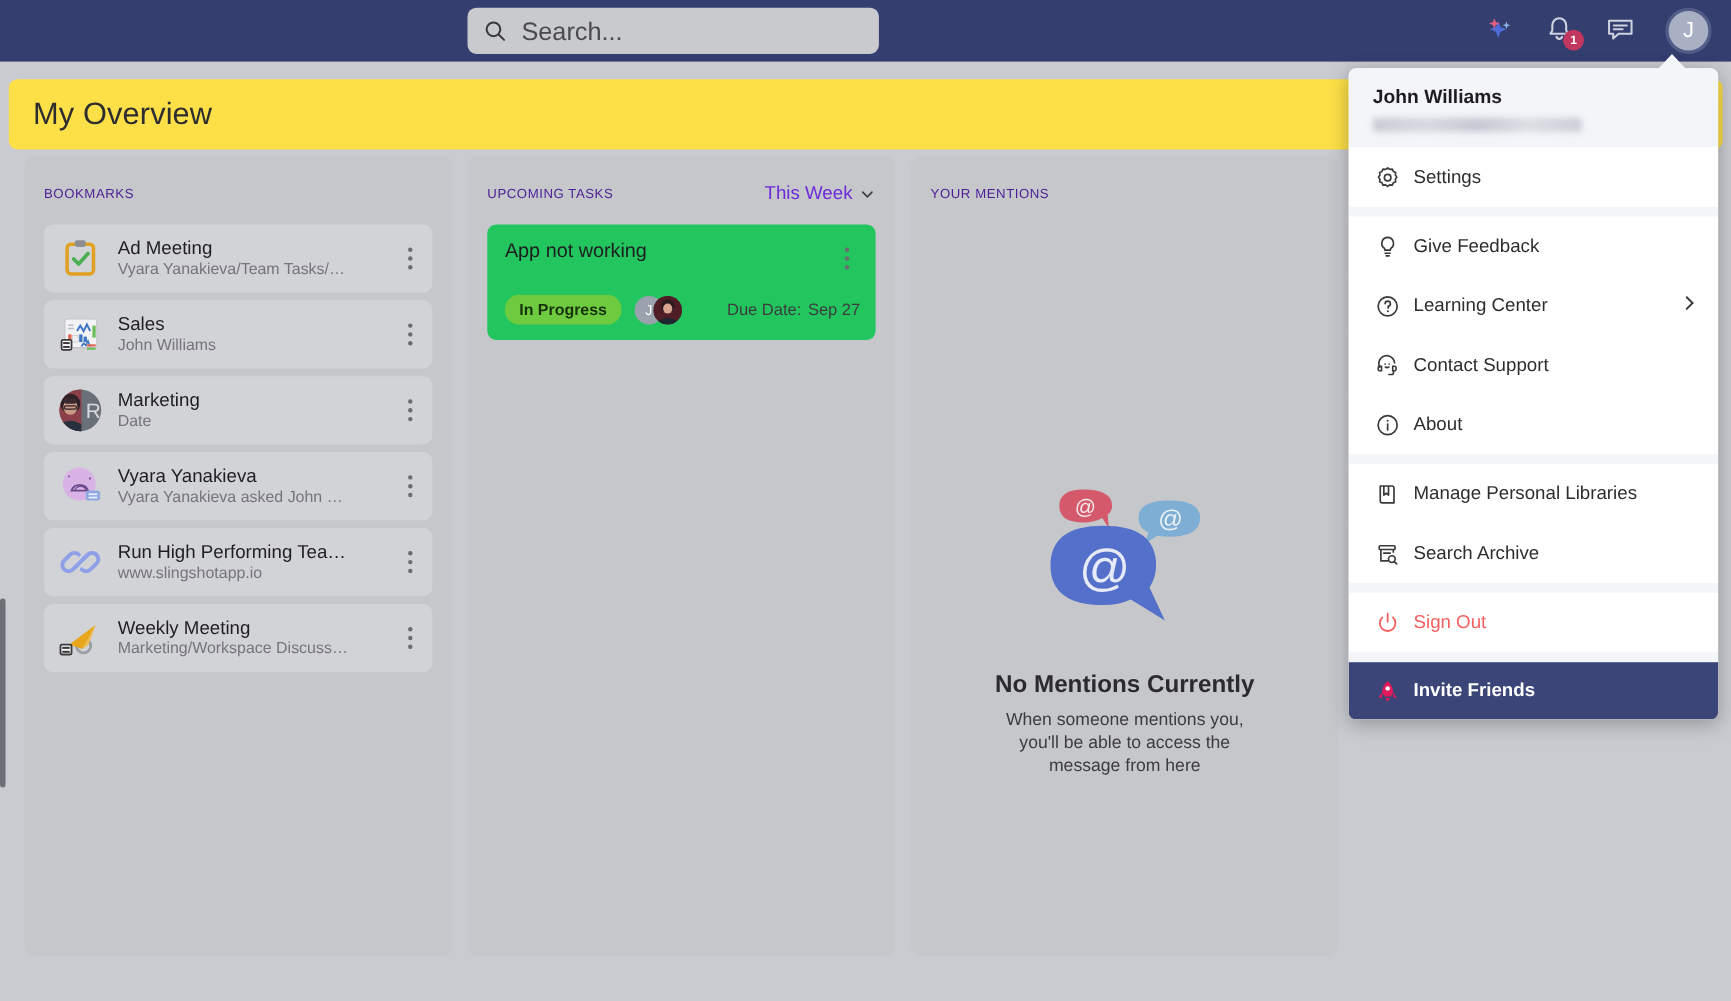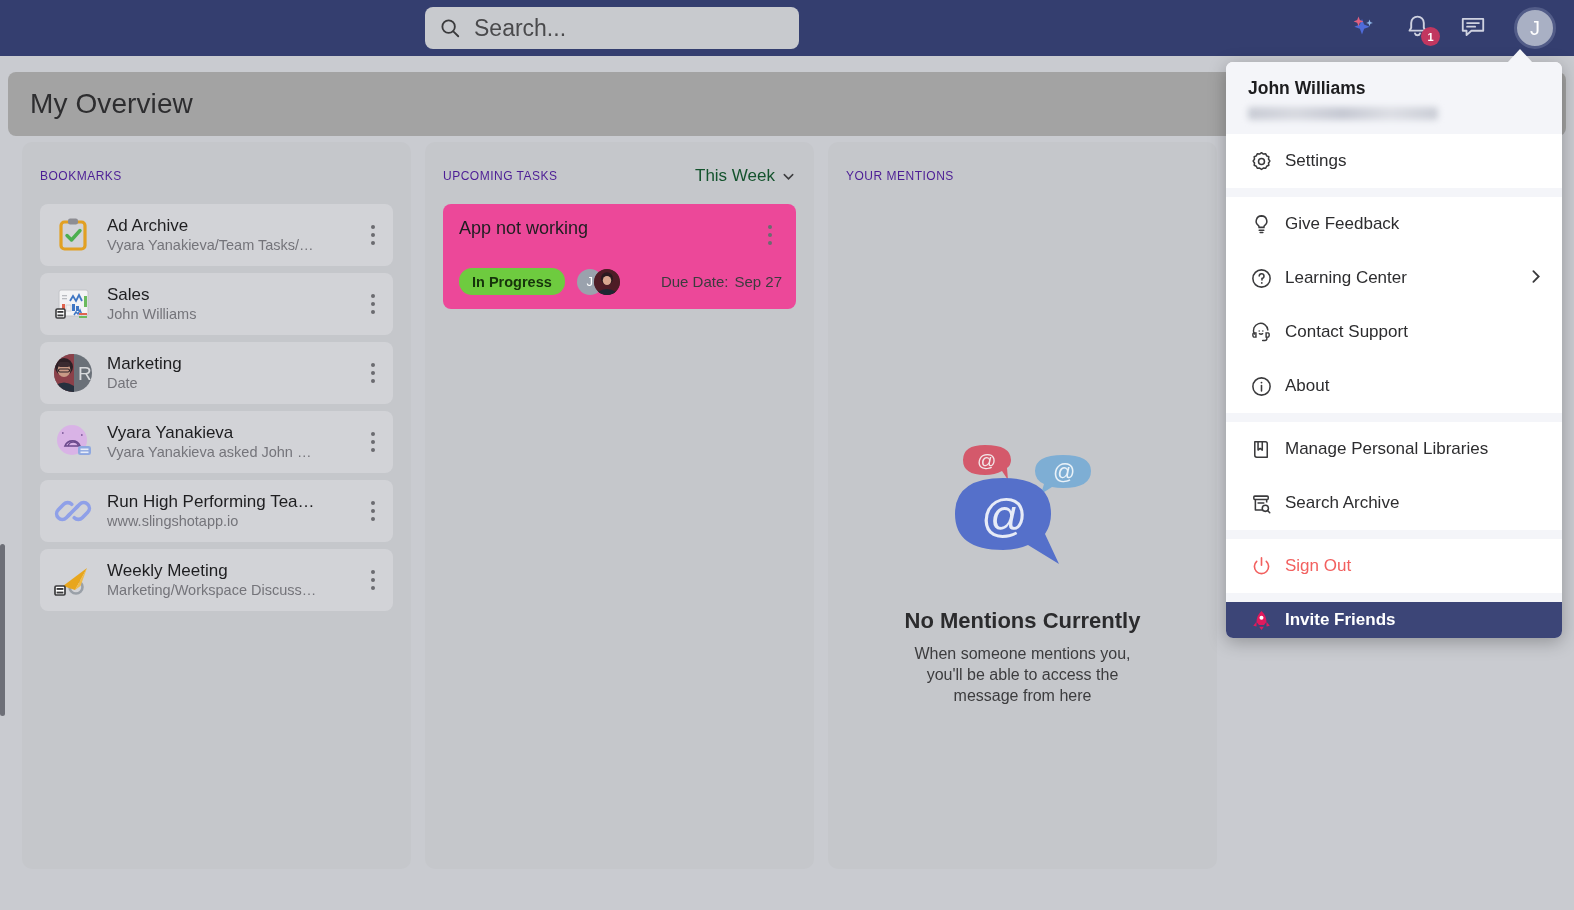"My Overview" .title-card { background: #a3a3a3 -> #fde047 }
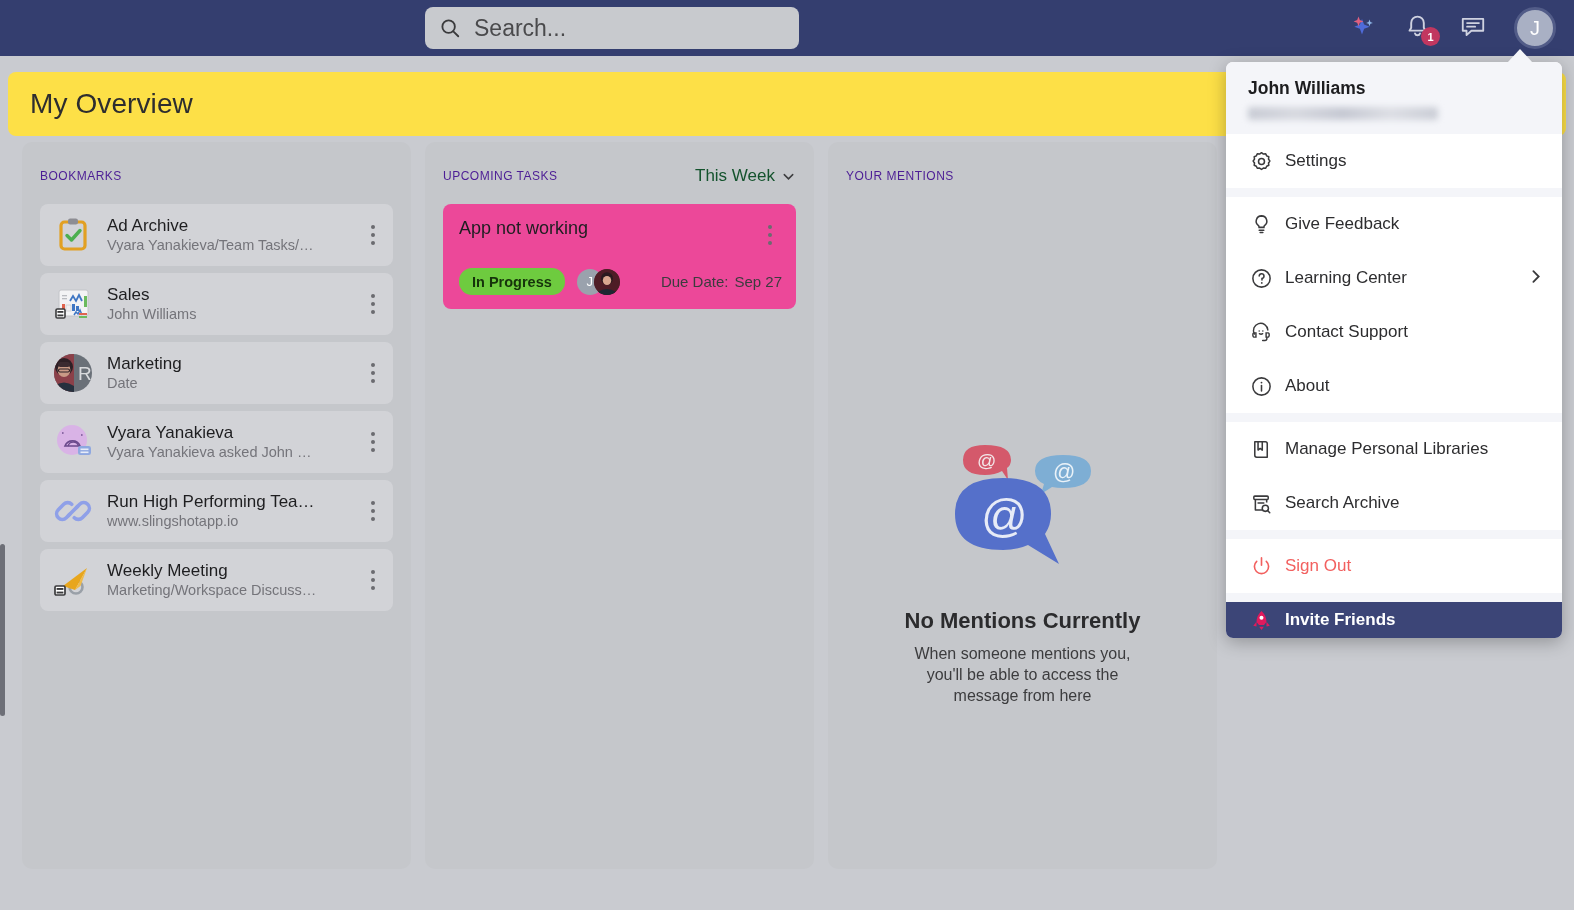"This Week" .panel-filter { color: #14532d -> #6d28d9 }
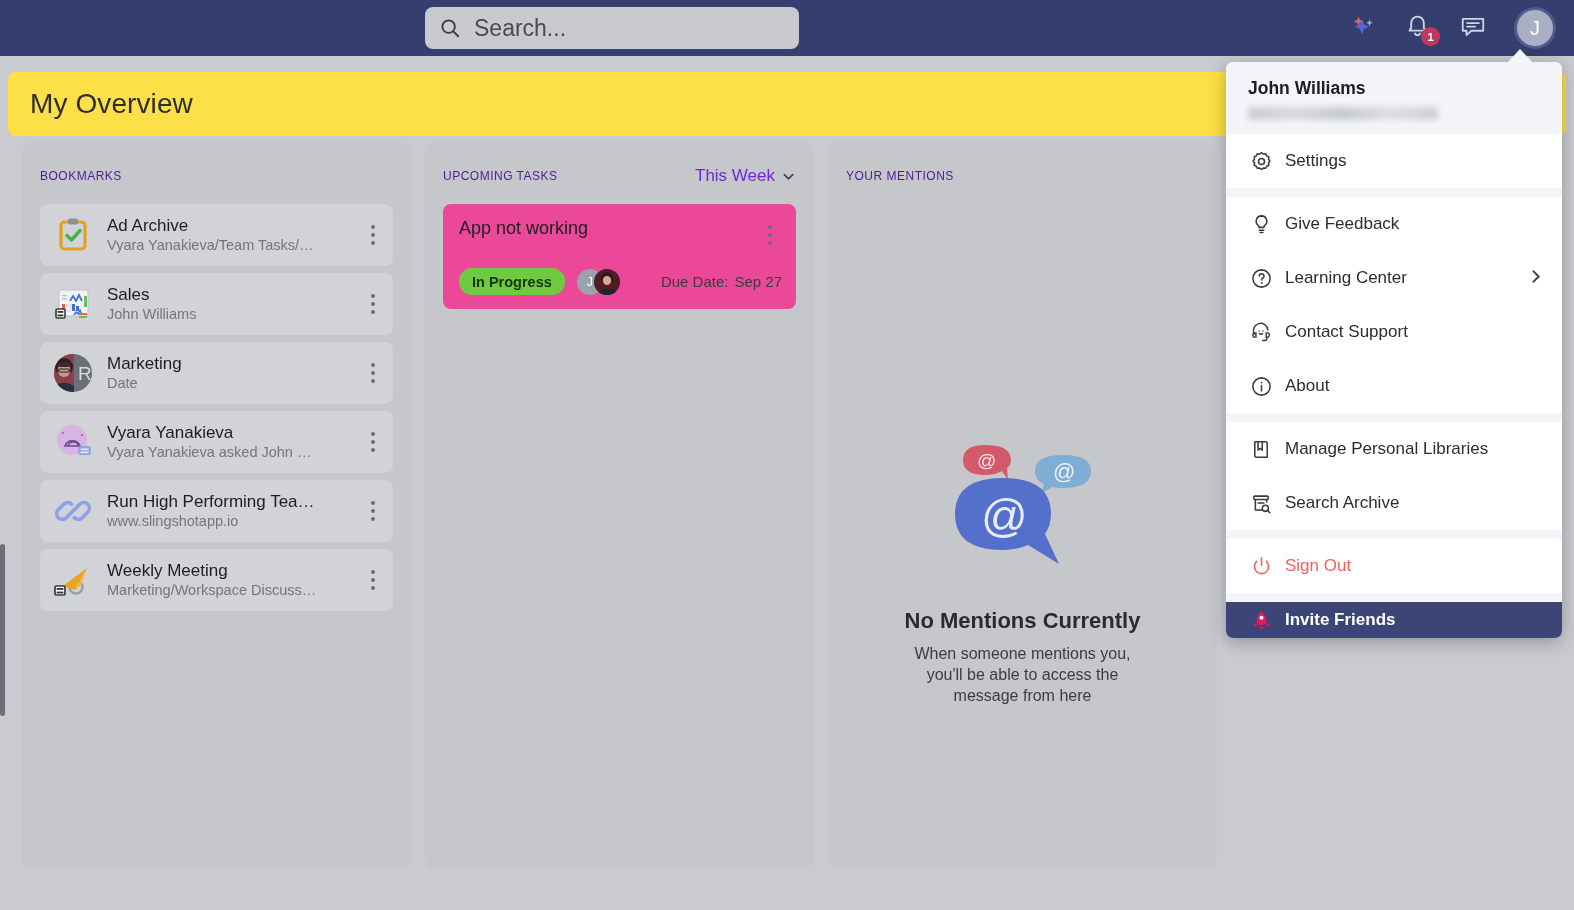"Ad Archive" div.bm-title { text: Archive -> Meeting }
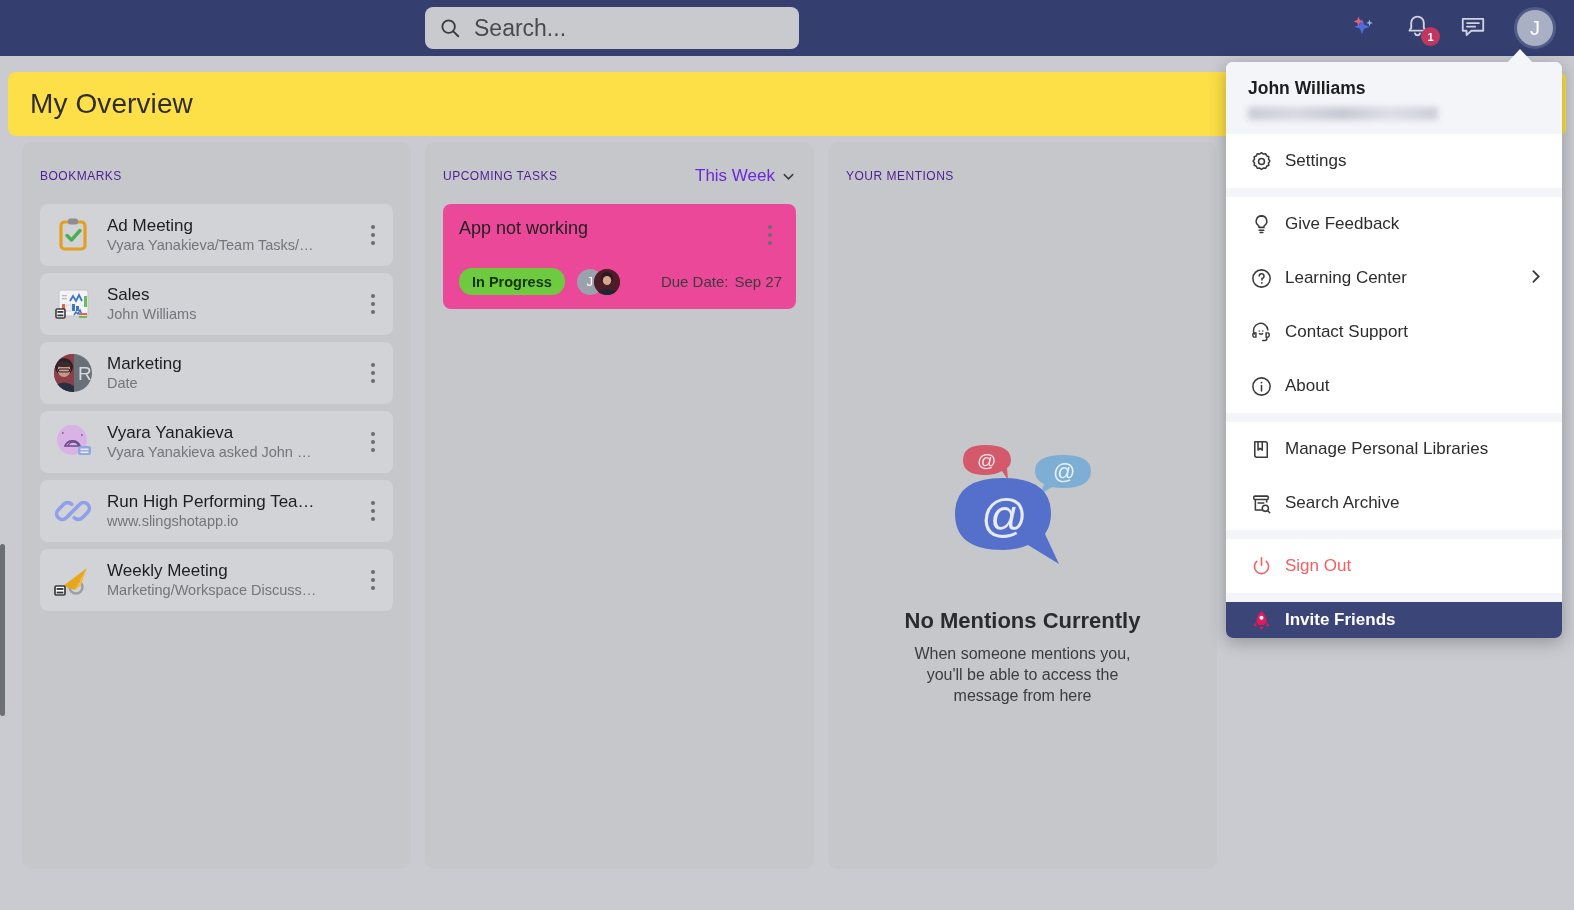"App not working" .task-card { background: #ec4899 -> #22c55e }
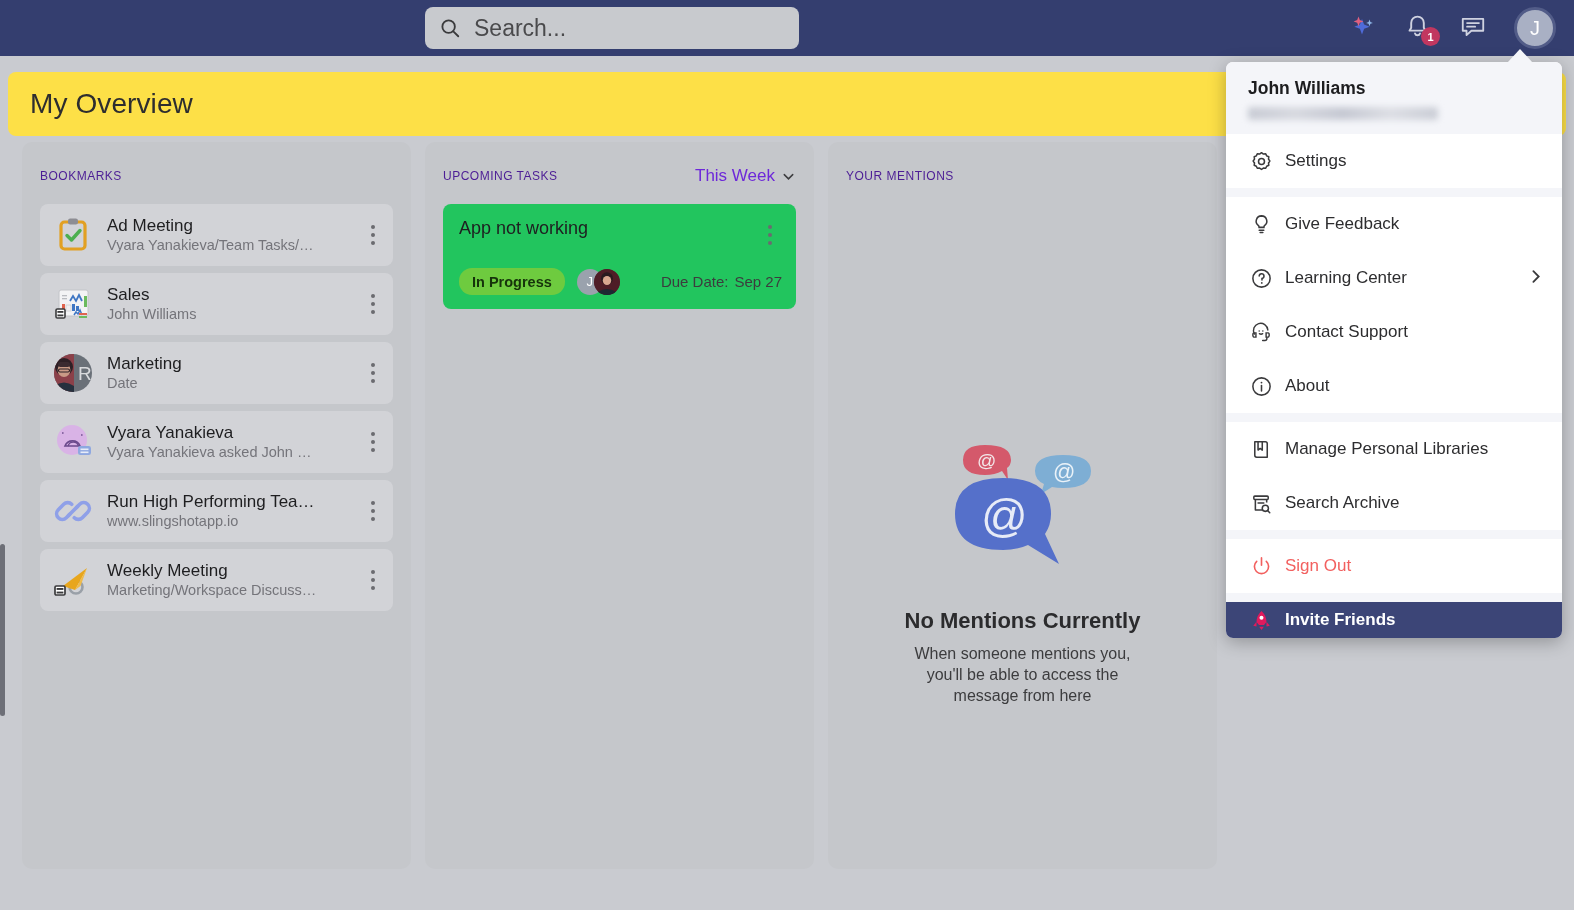"Invite Friends" .mi-invite { height: 36px -> 52px }
